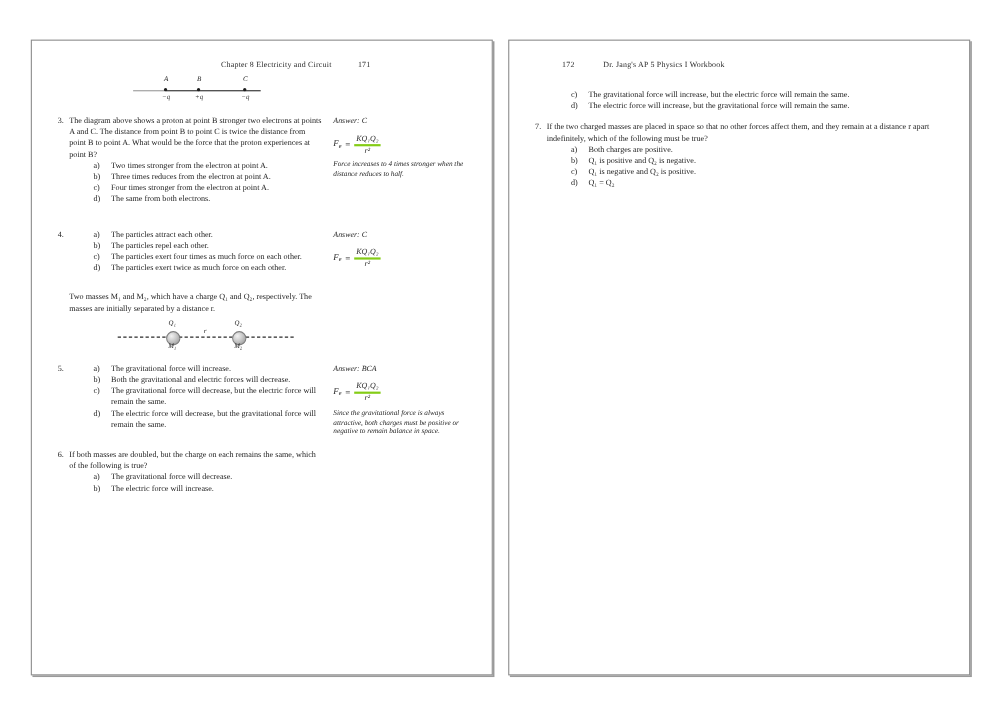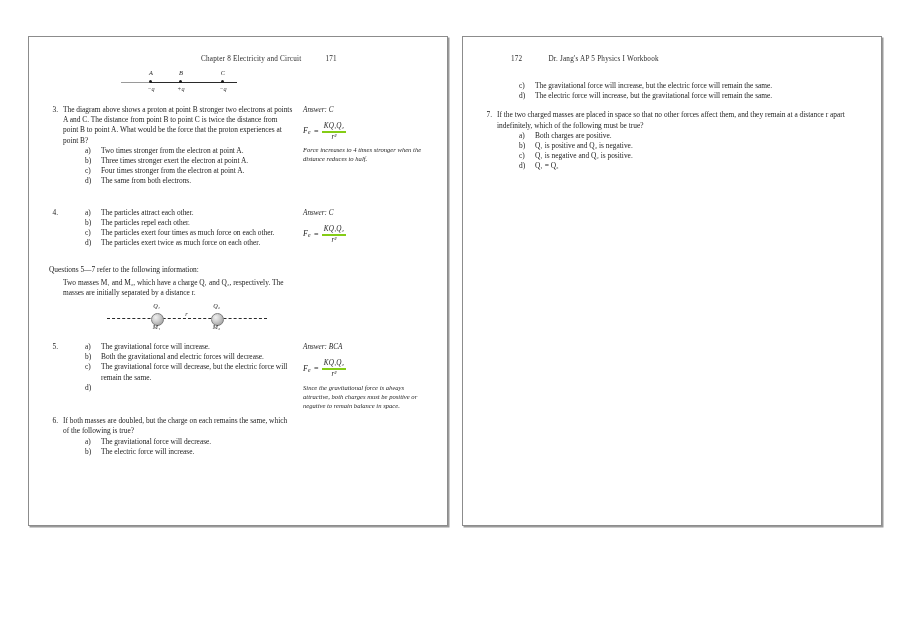"Chapter 8 Electricity and Circuit" .page { height: 490px -> 578px }
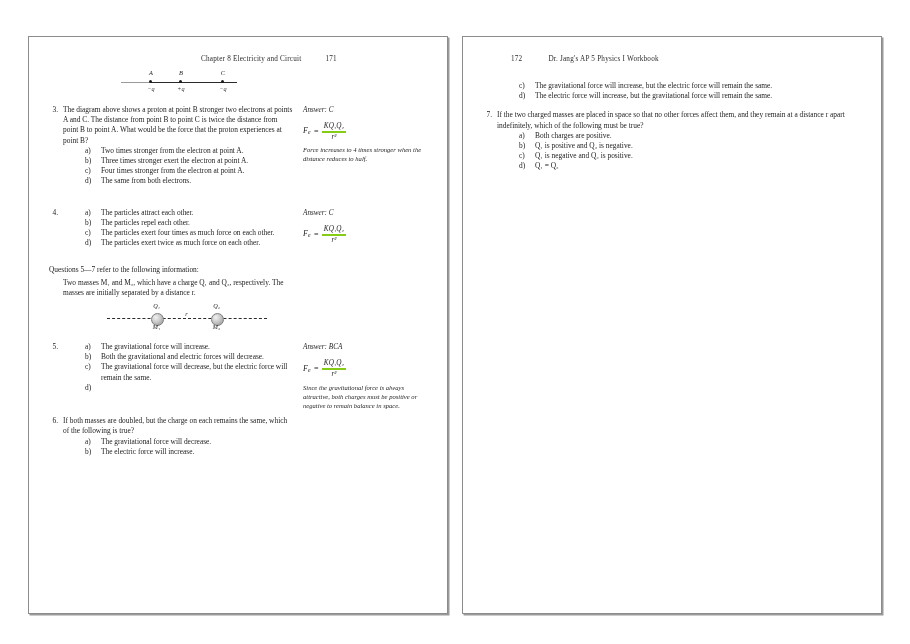"Three times stronger exert the" span { text: stronger exert -> reduces from }
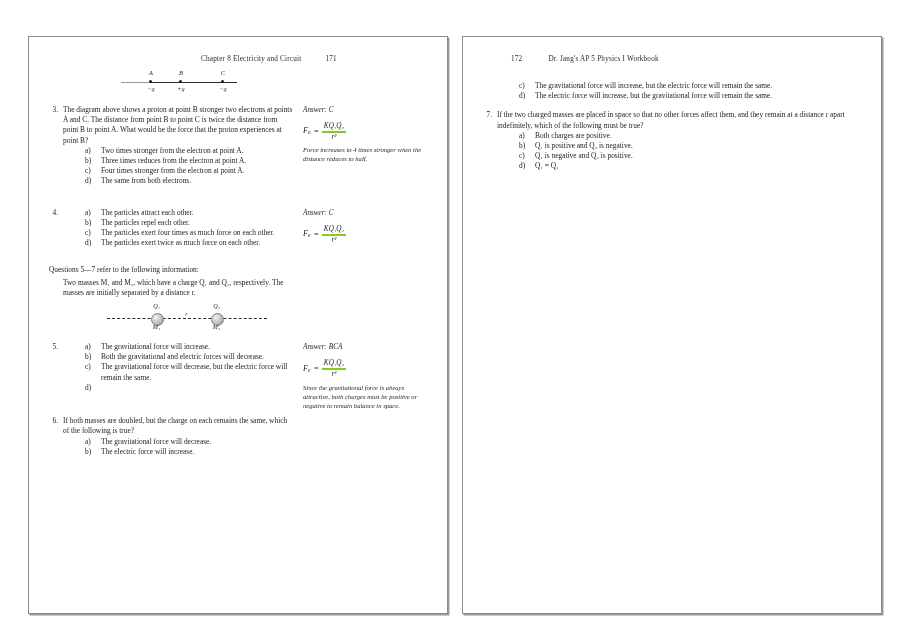"Questions 5—7 refer to the" p.intro { html: <p>Questions 5—7 refer to the following information:</p> -> none }
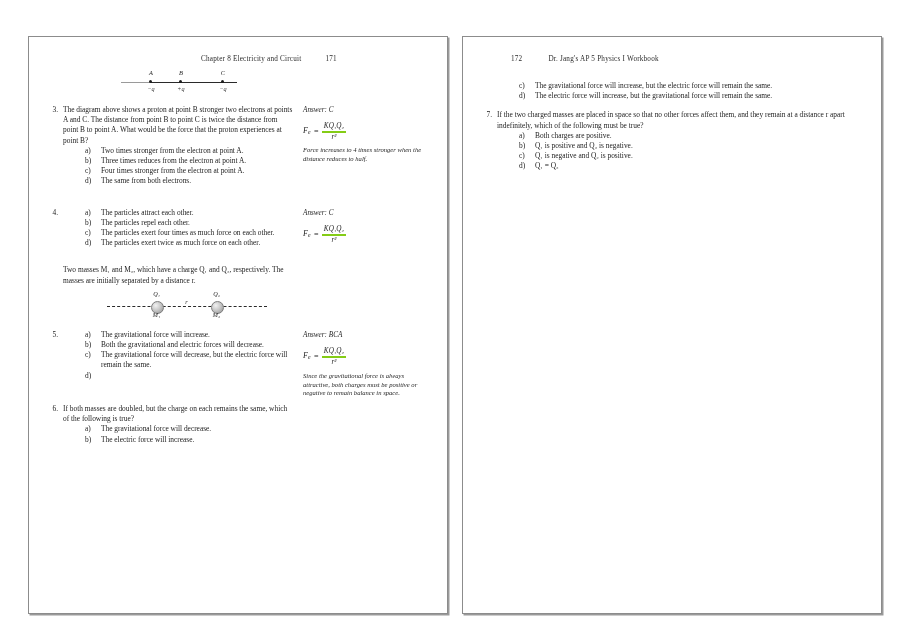"The electric force will decrease," span { html: none -> <span>The electric force will decrease, but the gravitational force will remain the same.</span> }
